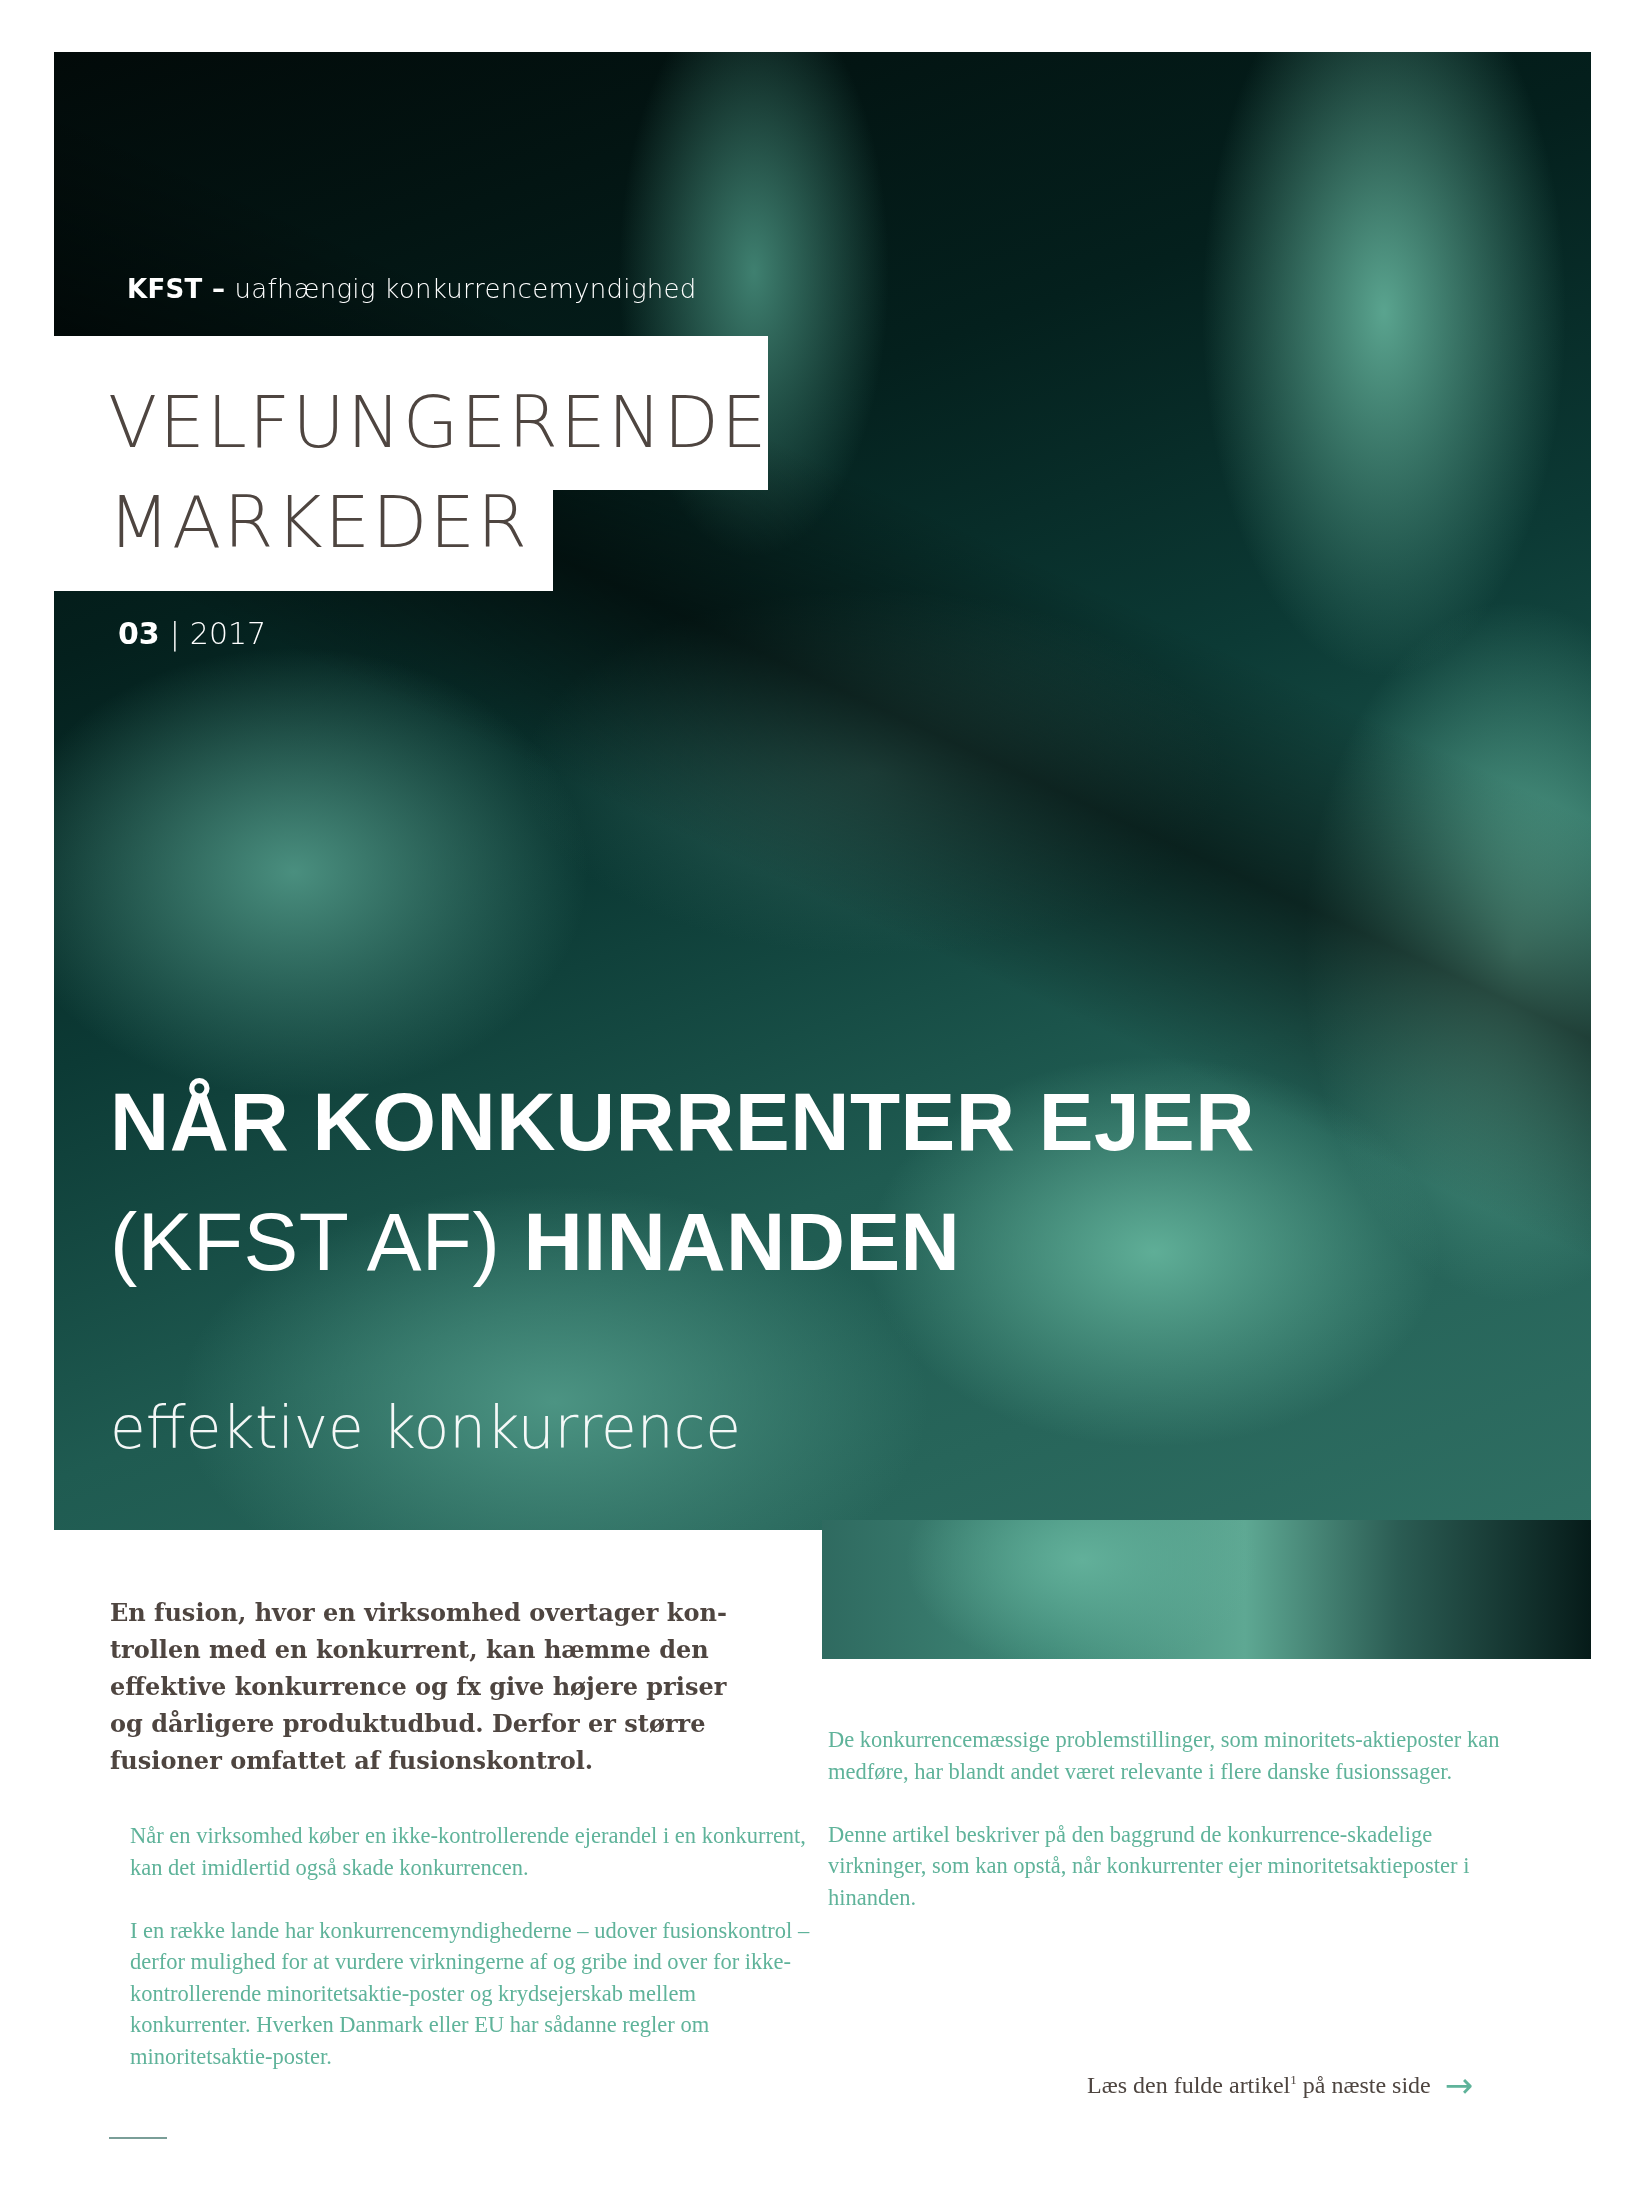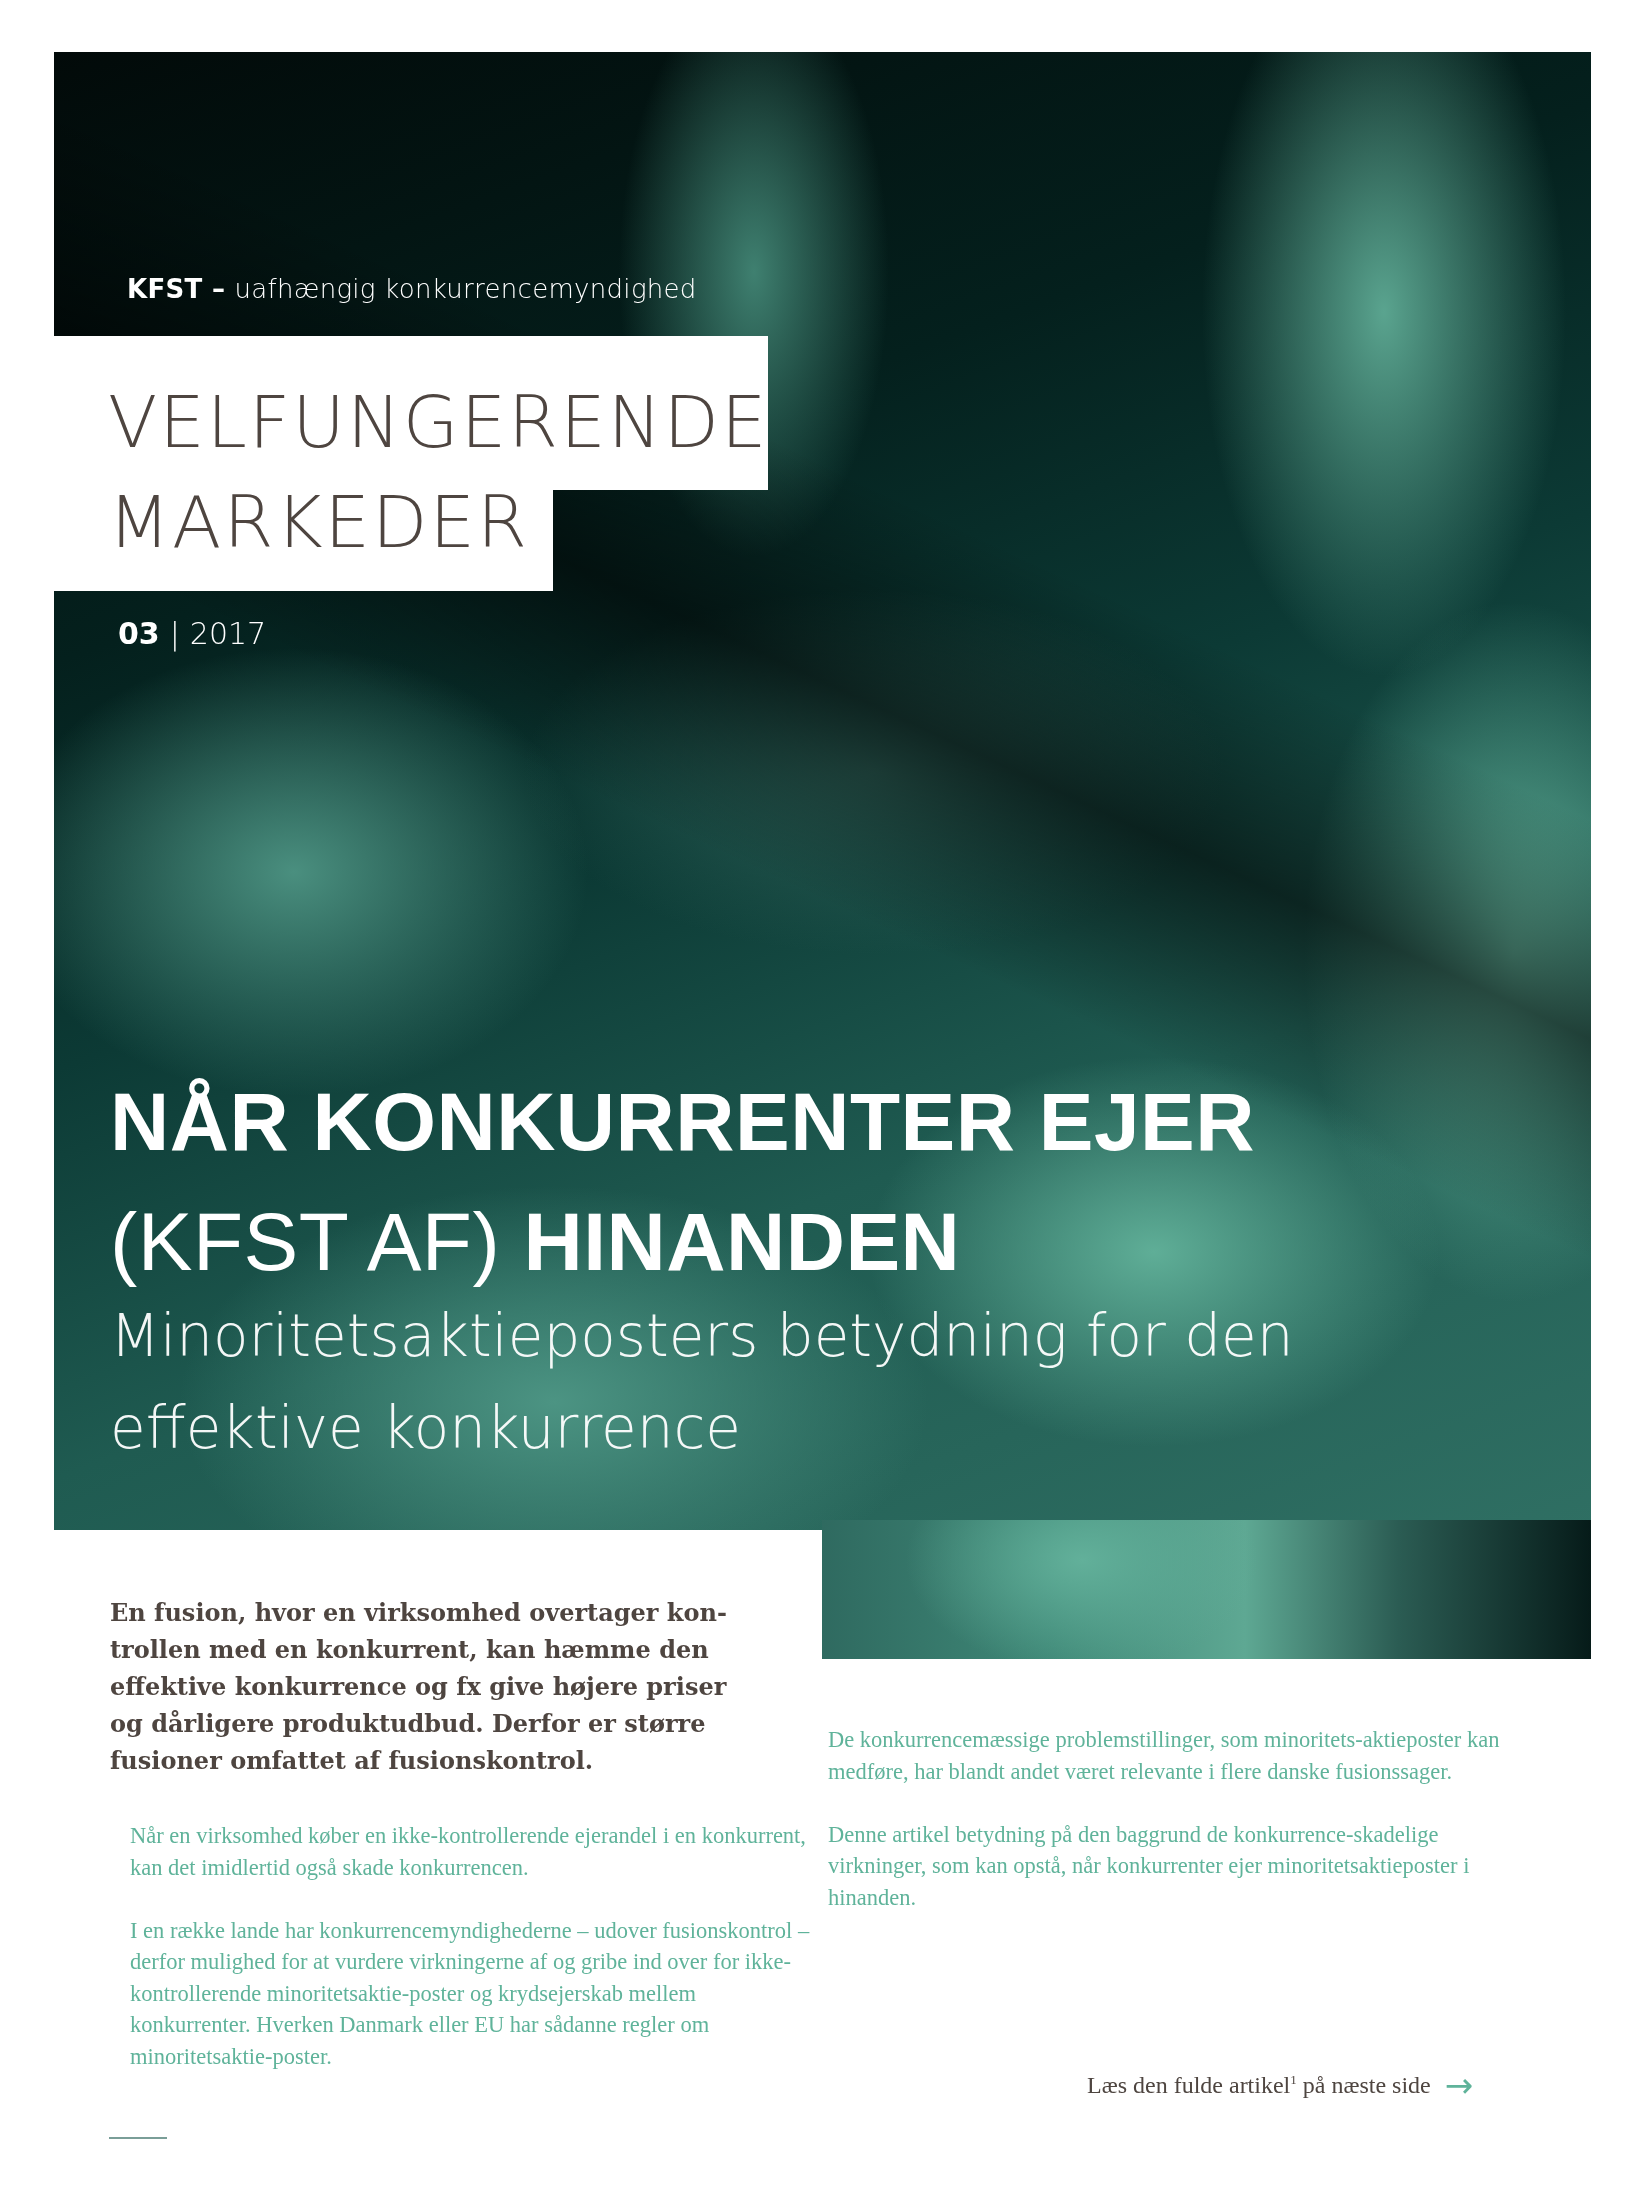"Minoritetsaktieposters betydning for den" span { html: <span>Minoritetsaktieposters betydning for den</span> -> none }
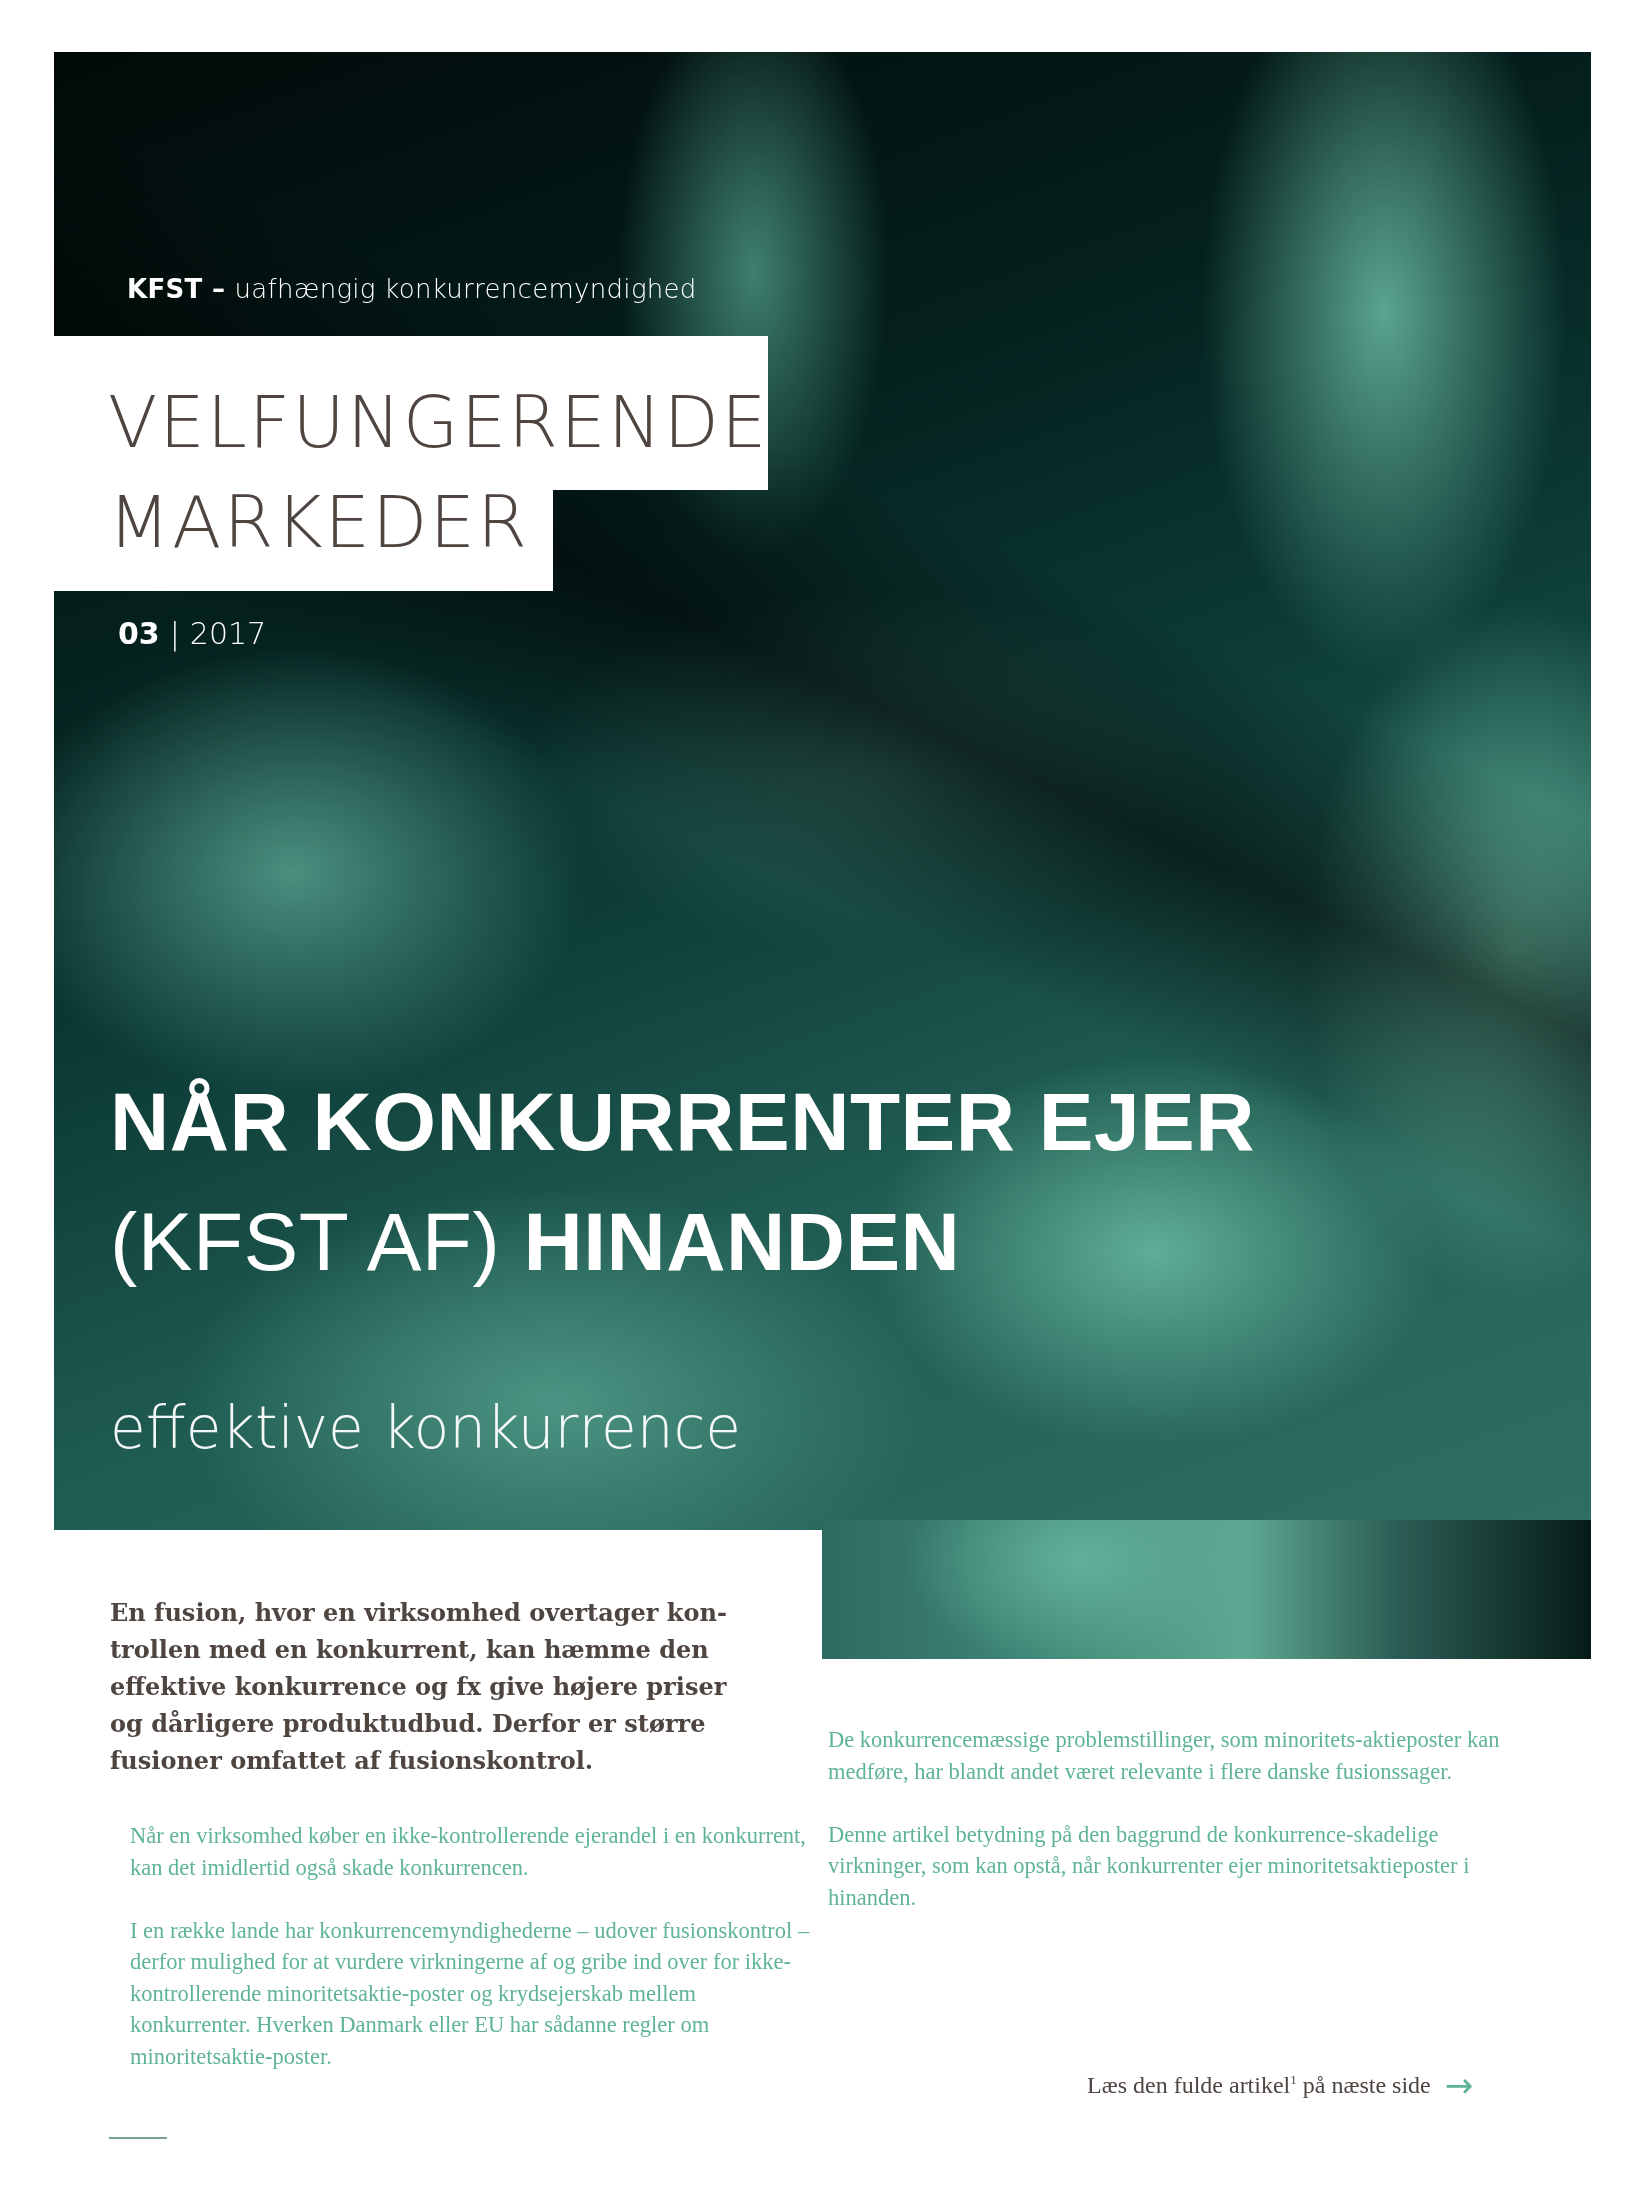"Denne artikel betydning på den" p { text: betydning -> beskriver }
